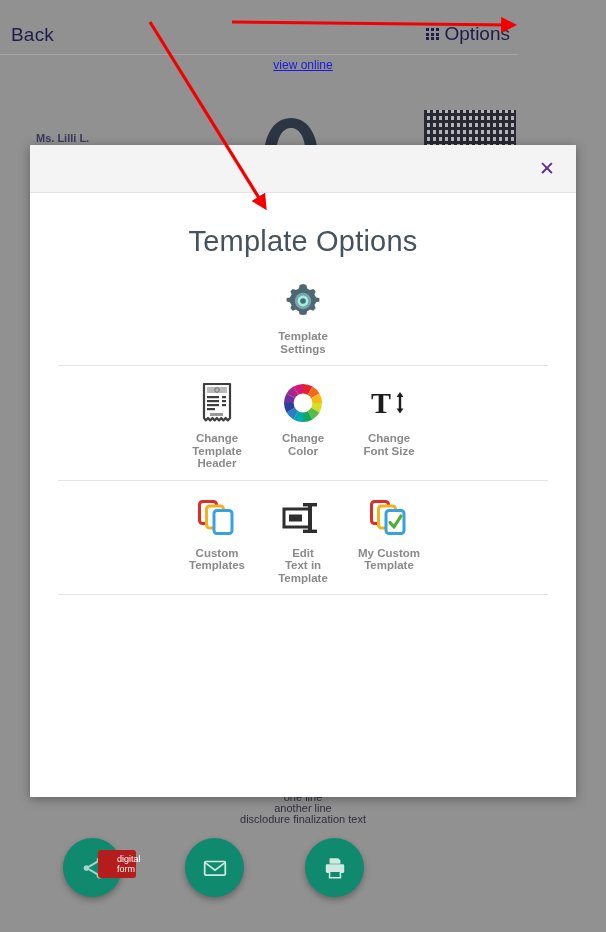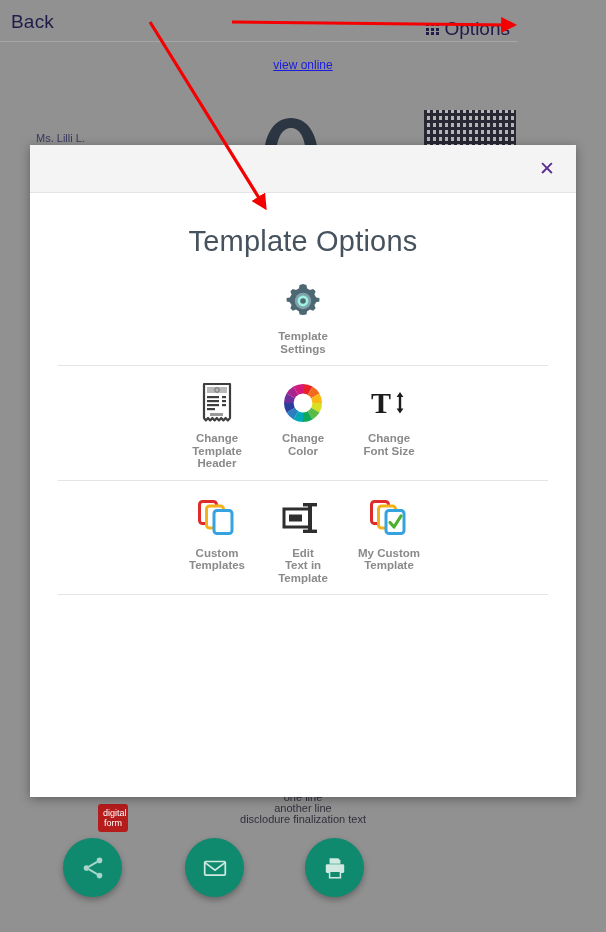"Back" #topbar { top: 0 -> 13px }
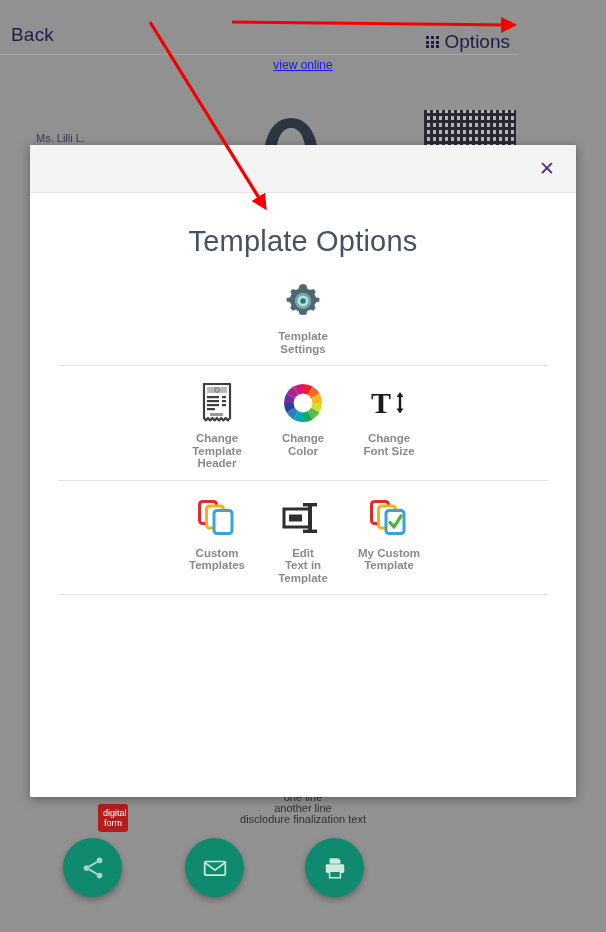"Options" #options-button { margin-top: 8px -> none }
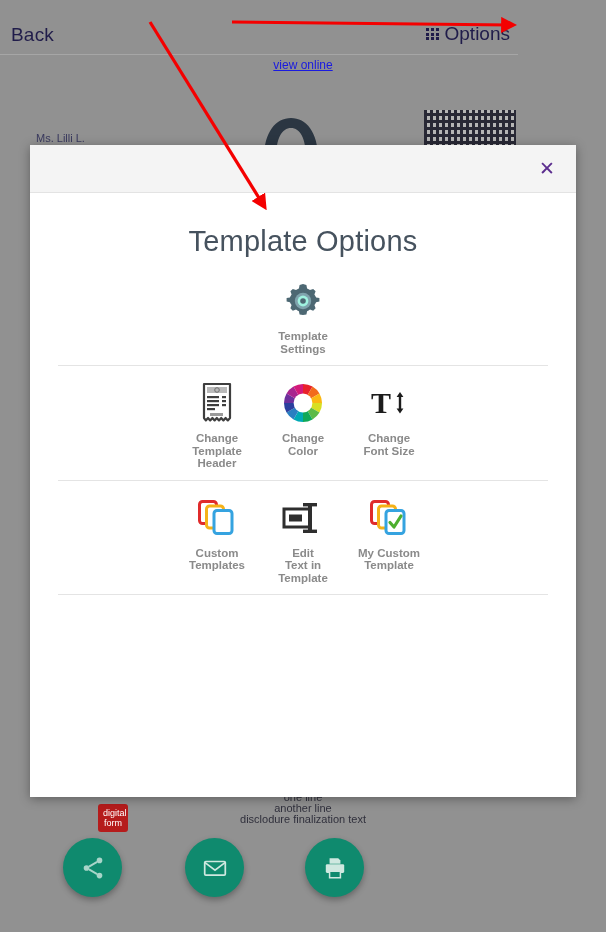"Ms. Lilli L." #bg-left-text { font-weight: normal -> bold }
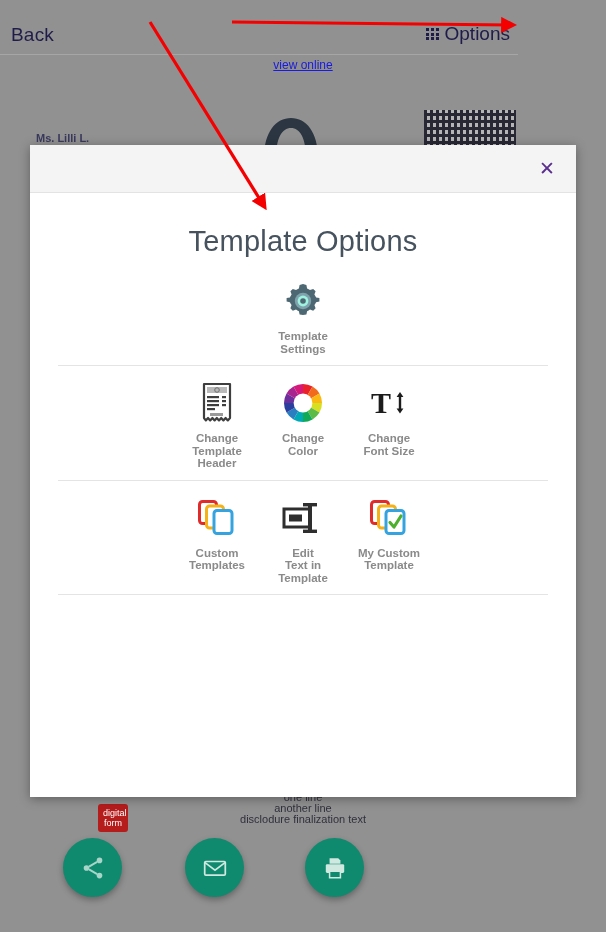"digital" #share-badge { padding: 4px 5px -> 4px 19px; top: 804px -> 850px }
